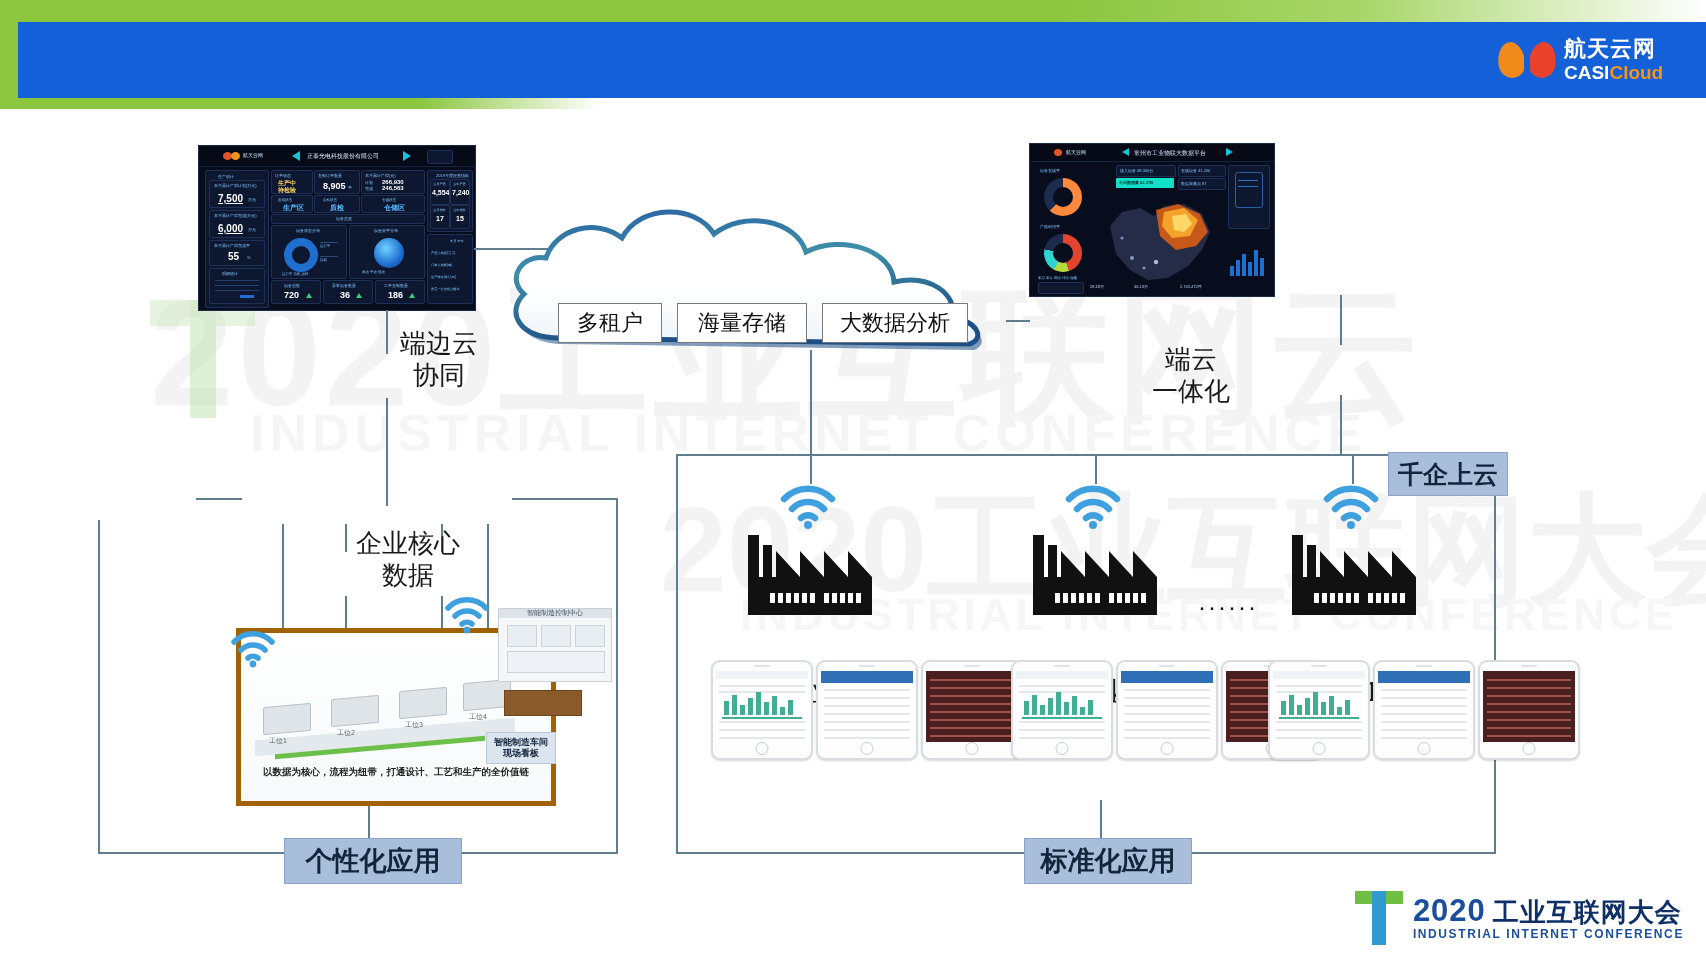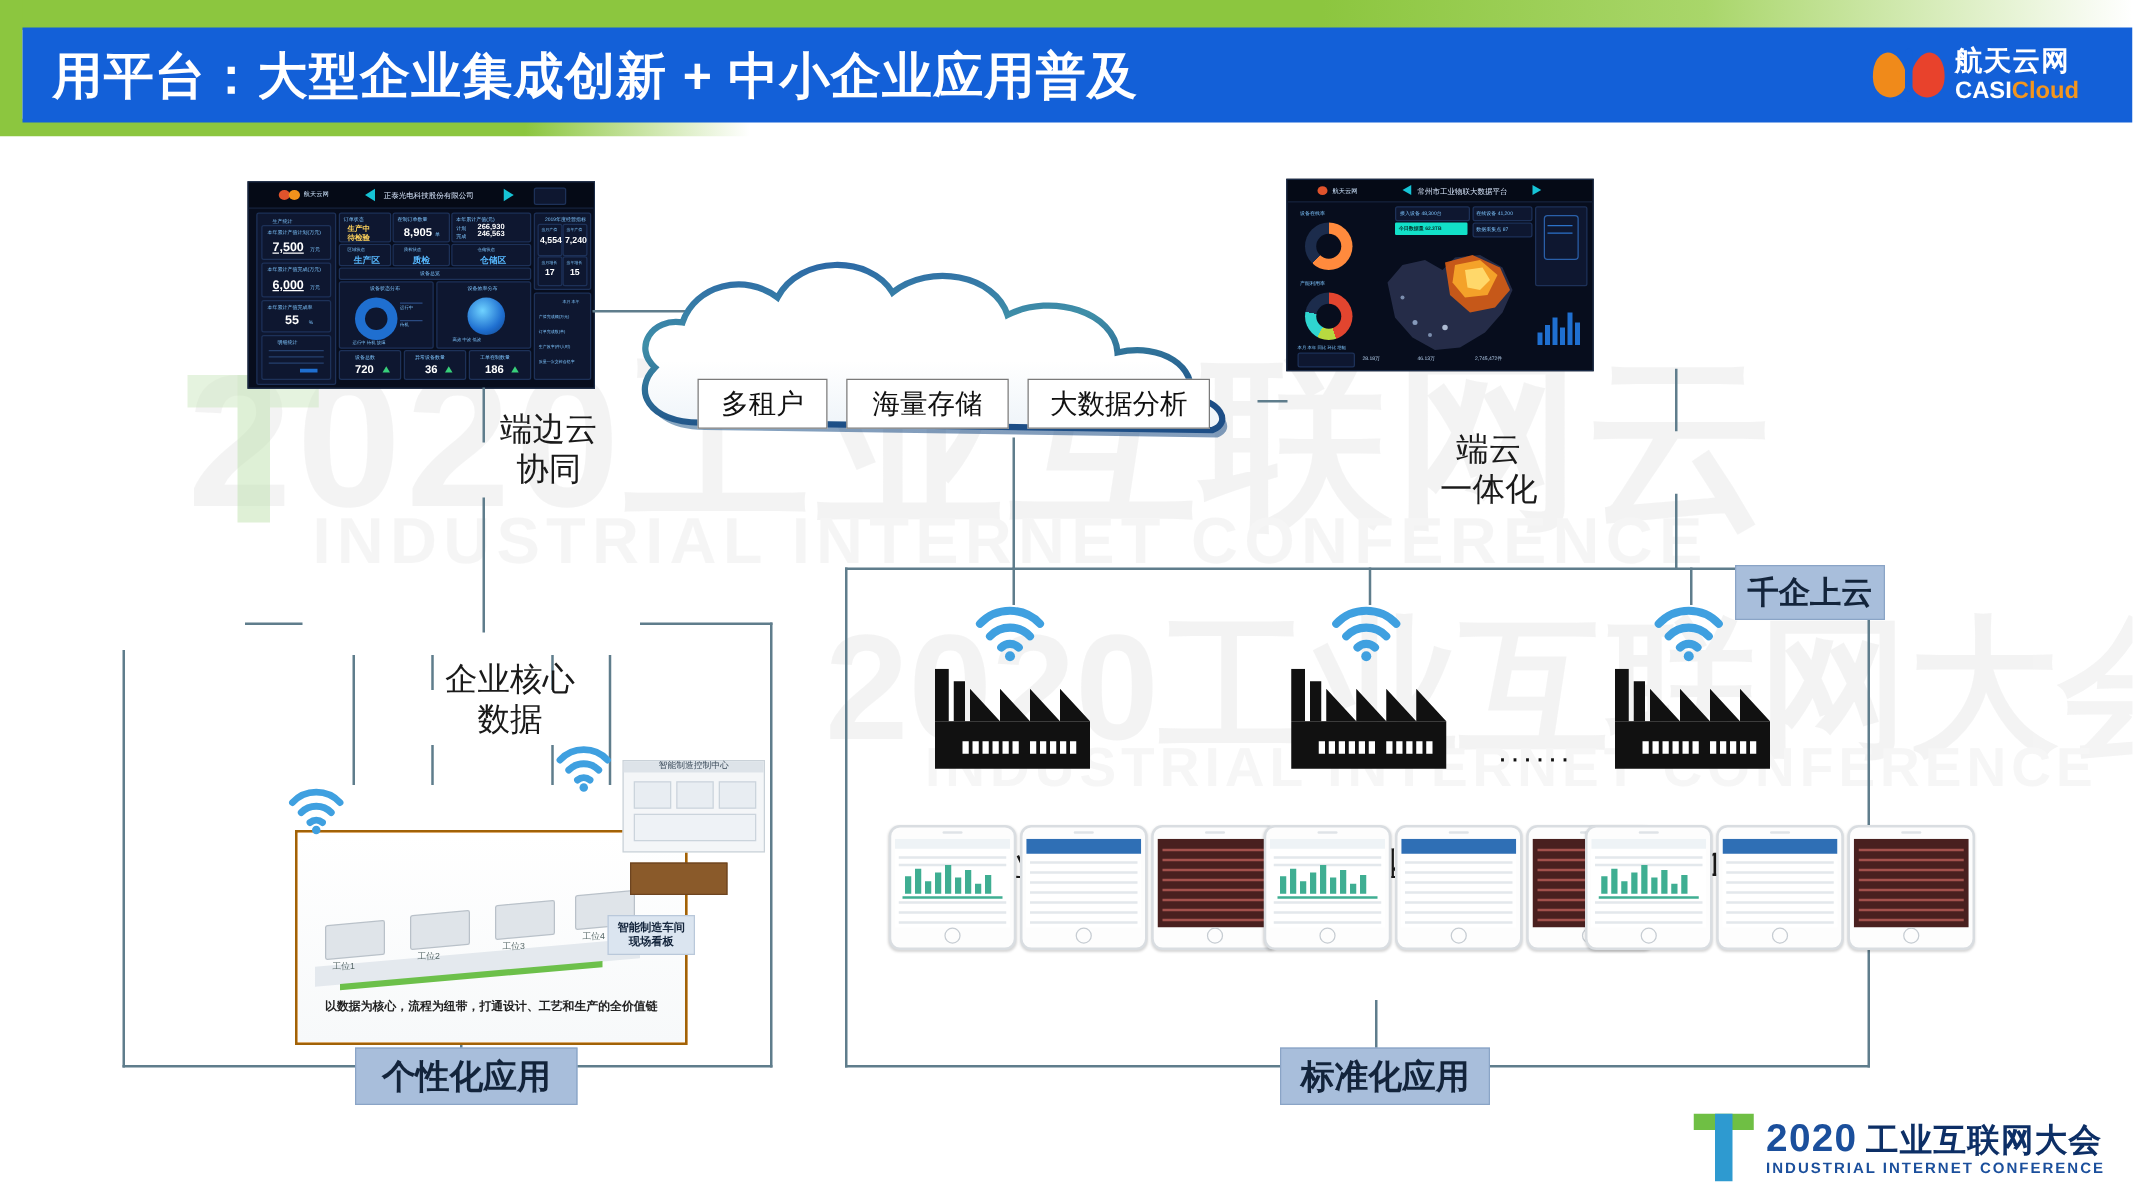"用平台：大型企业集成创新 + 中小企业应用普及" div.header-title { html: <div>用平台：大型企业集成创新 + 中小企业应用普及</div> -> none }
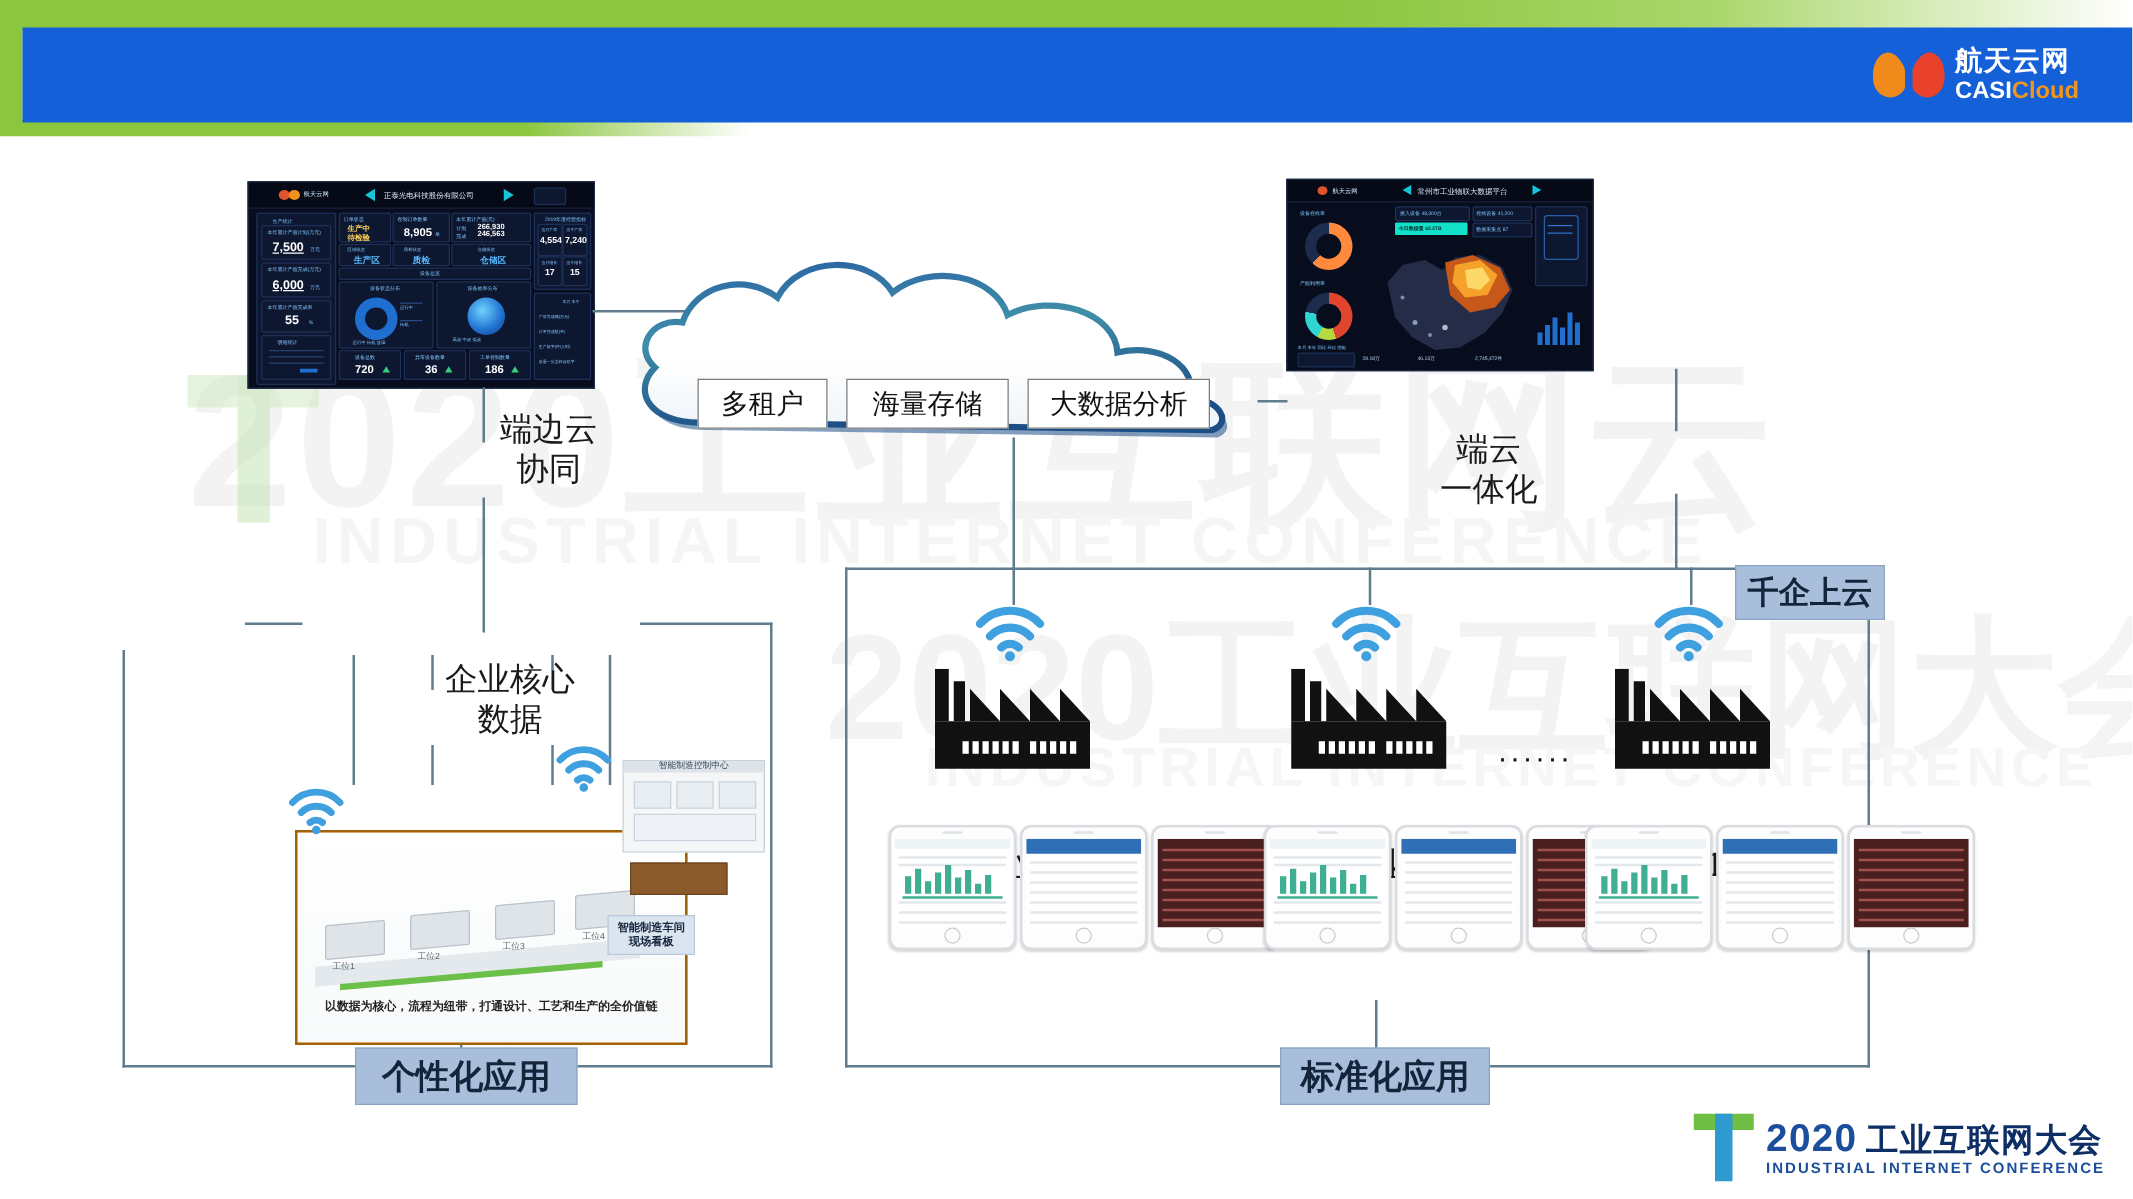"以数据为核心，流程为纽带，打通设计、工艺和生产的全价值链" .ff { background: #fdba74 -> #86efac; border: 2px solid #a16207 -> 5px solid #a16207; margin-top: 36px -> none }
